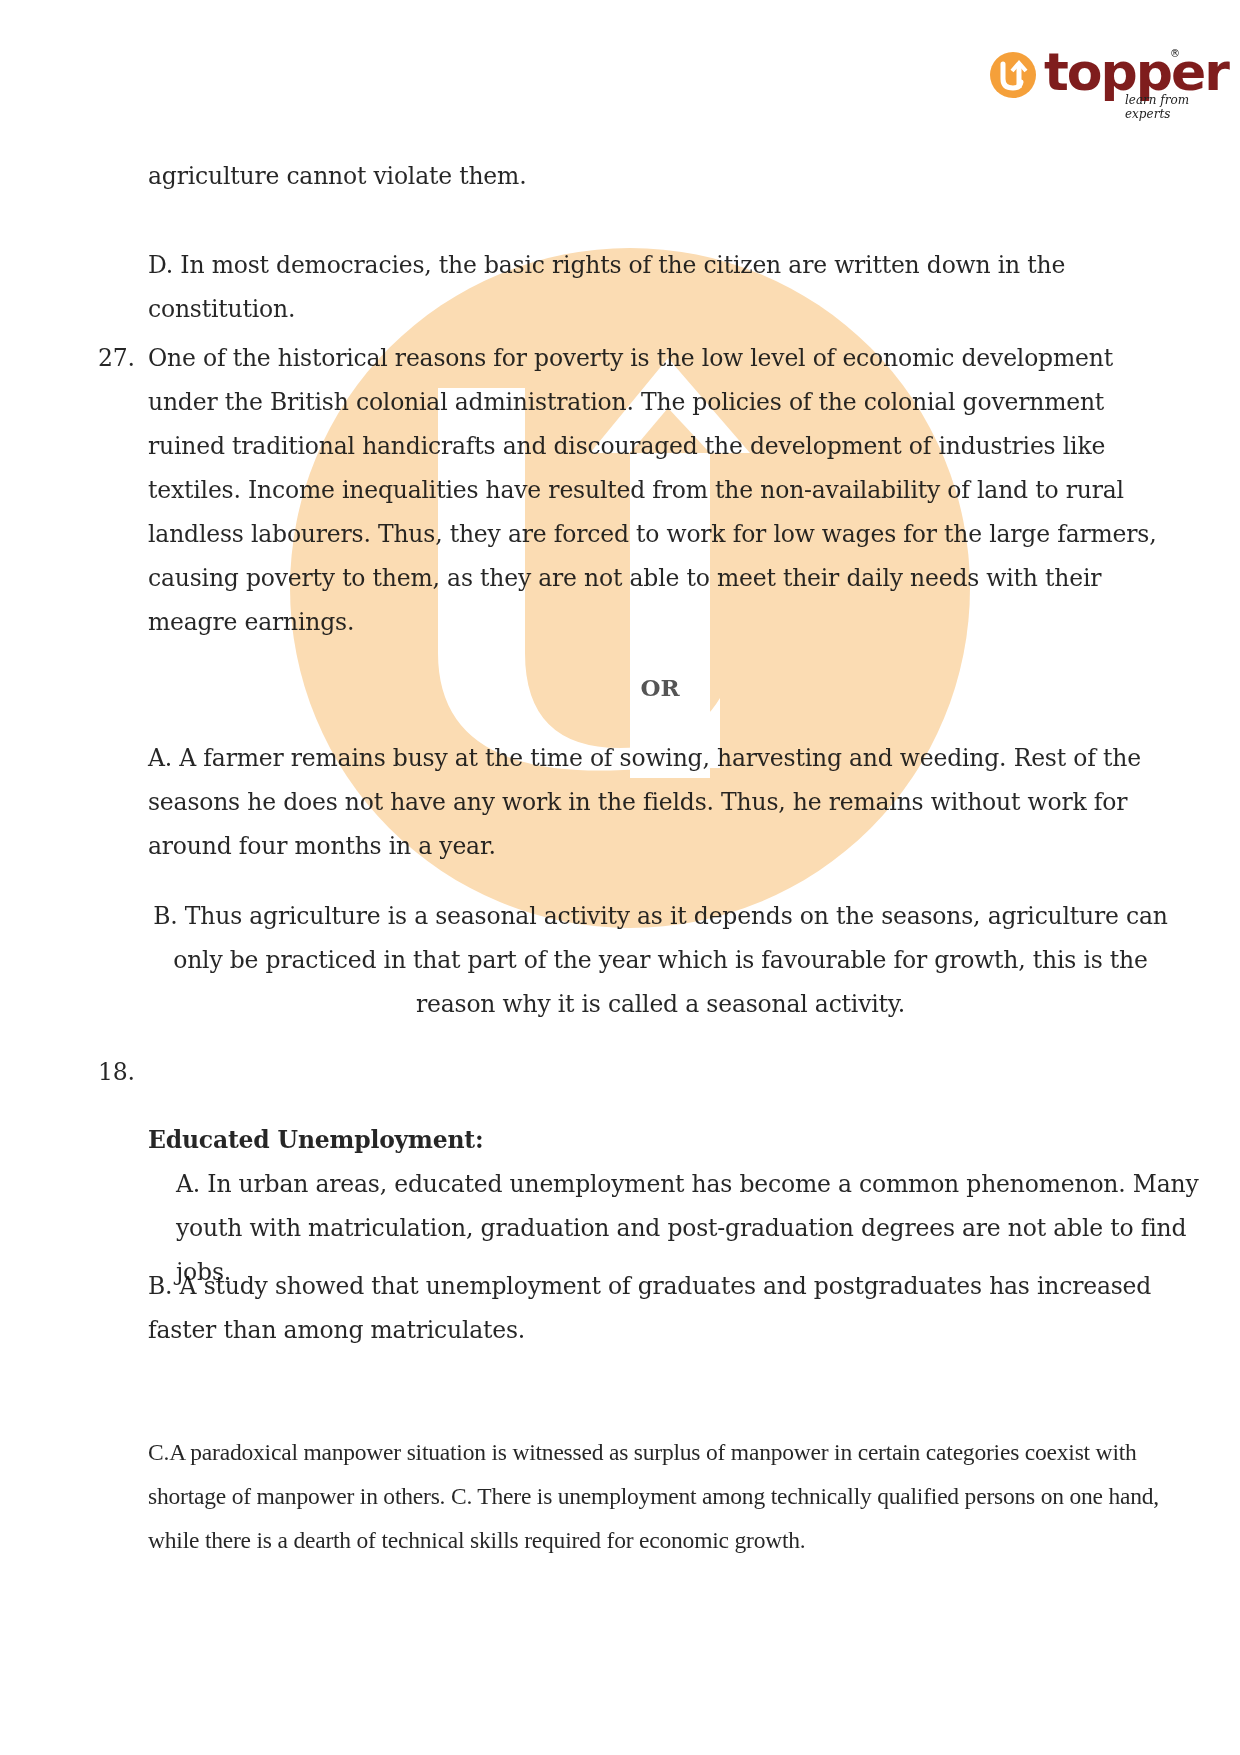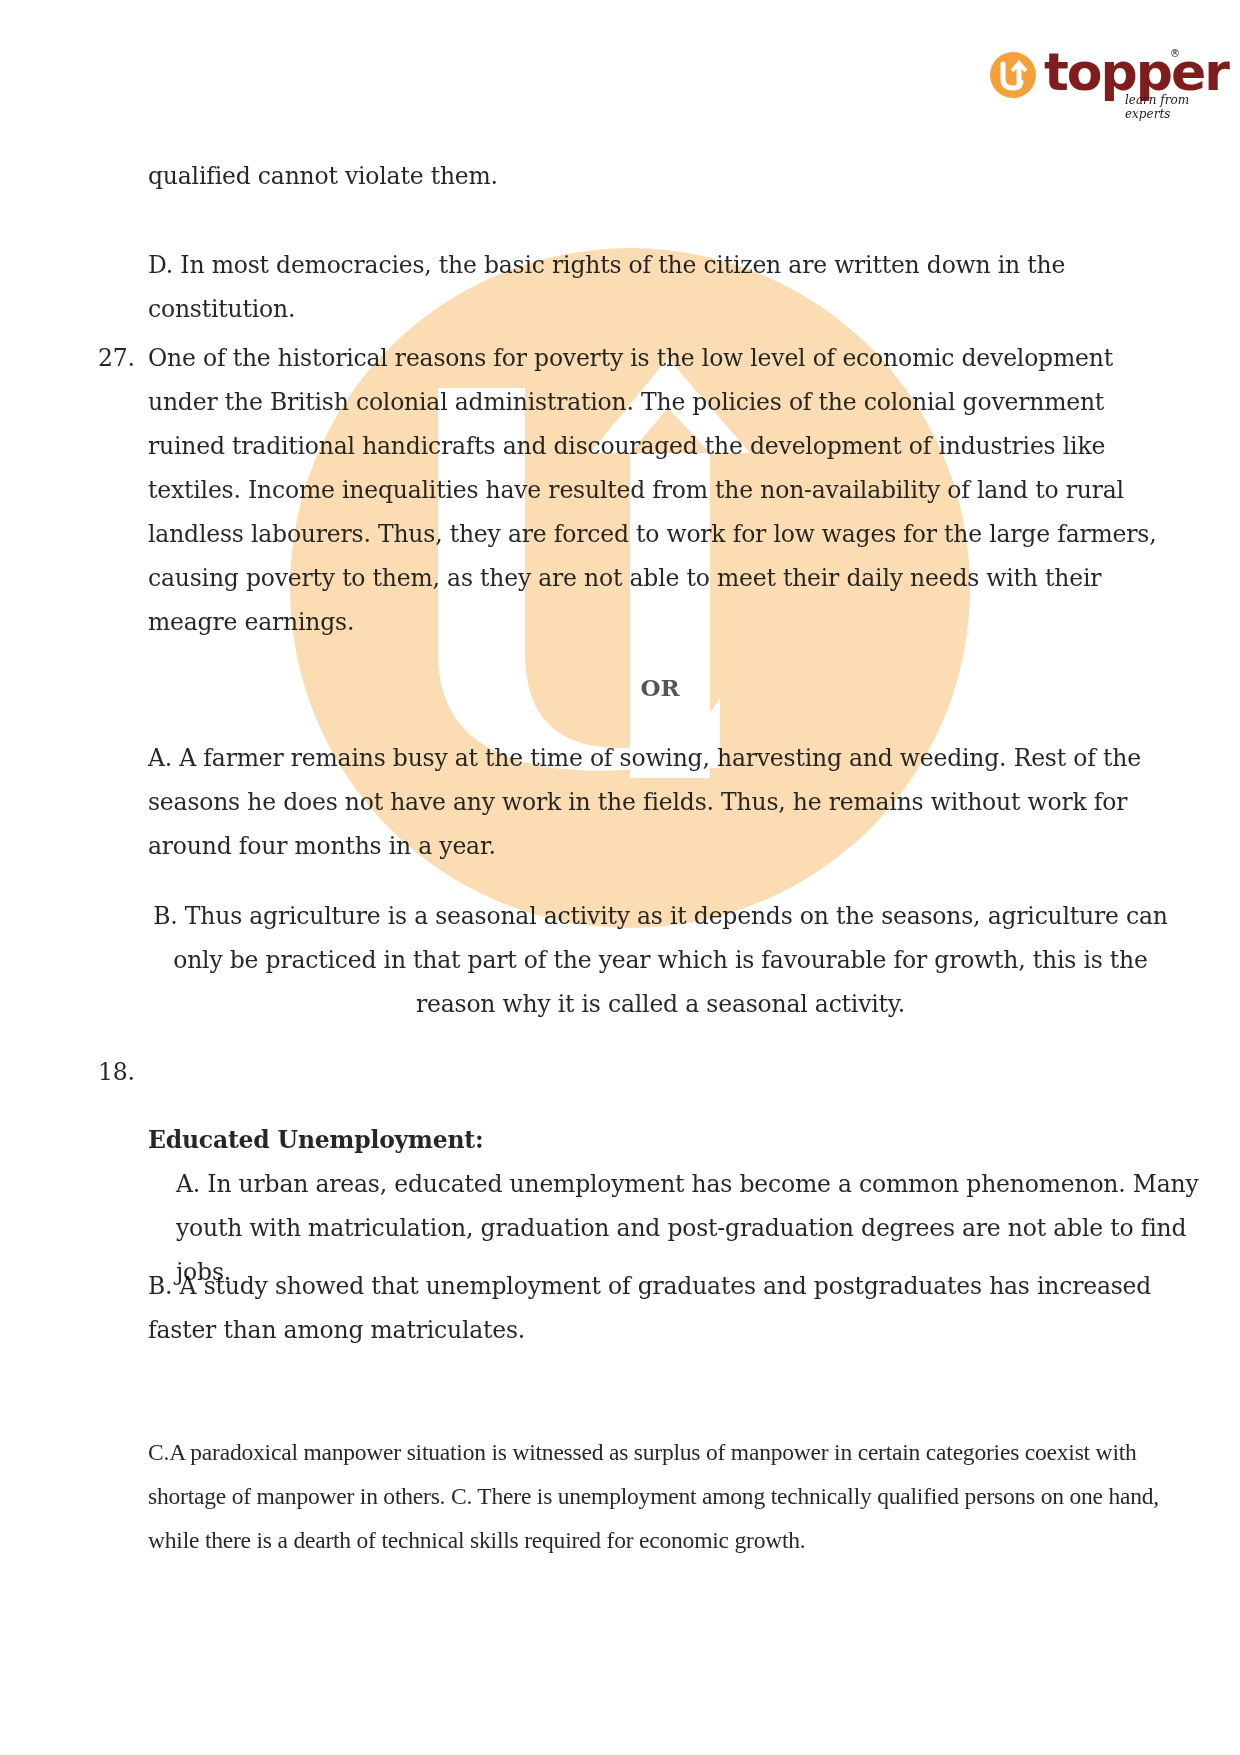"qualified cannot violate them." div.block { text: qualified -> agriculture }
